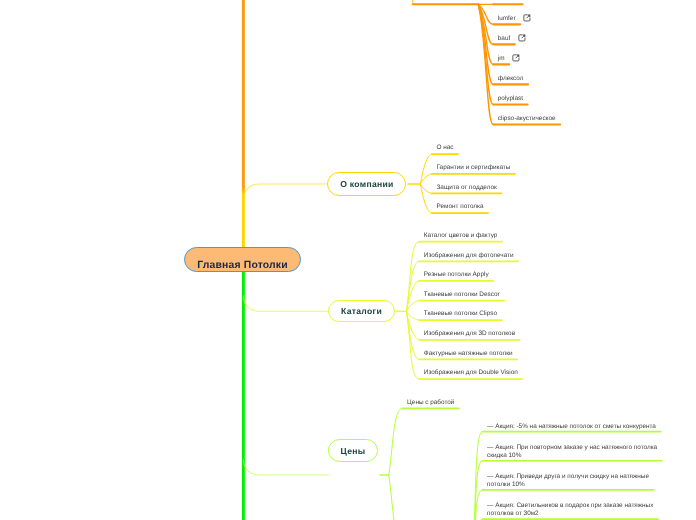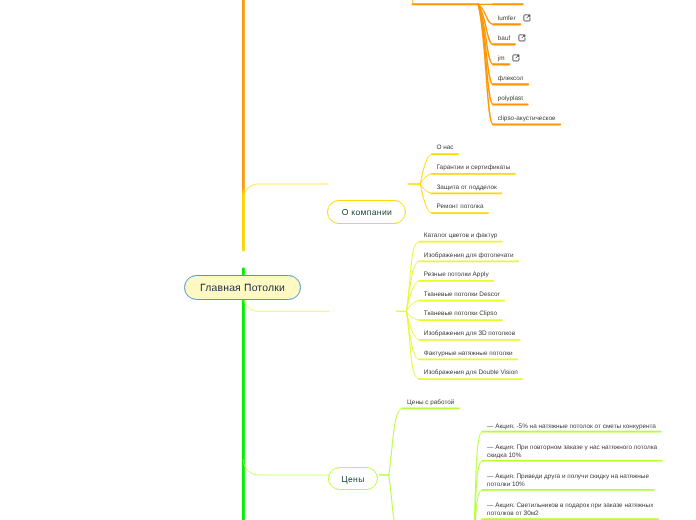"О компании" .node { font-weight: normal -> bold; margin-top: 28px -> none }
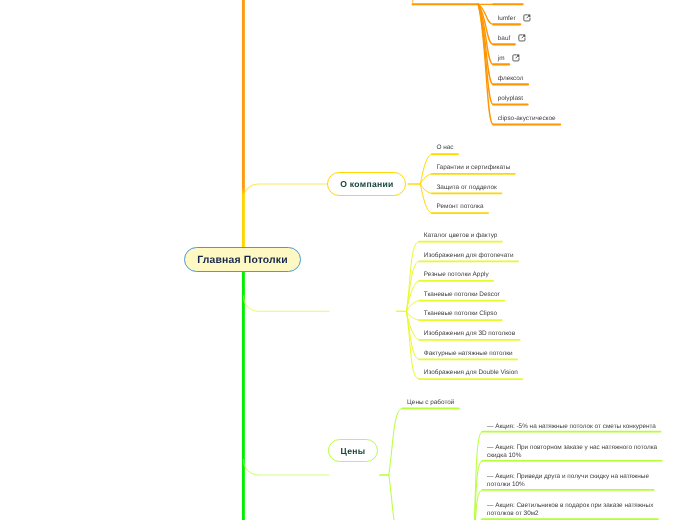"Главная Потолки" div.node { align-items: none -> flex-end; background: #fef9c3 -> #fdba74 }
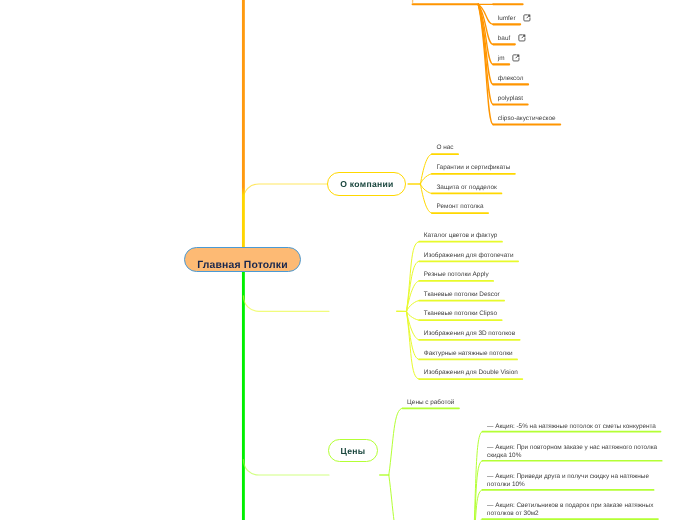"Каталоги" div.node { html: none -> <div> <span>Каталоги</span> </div> }
